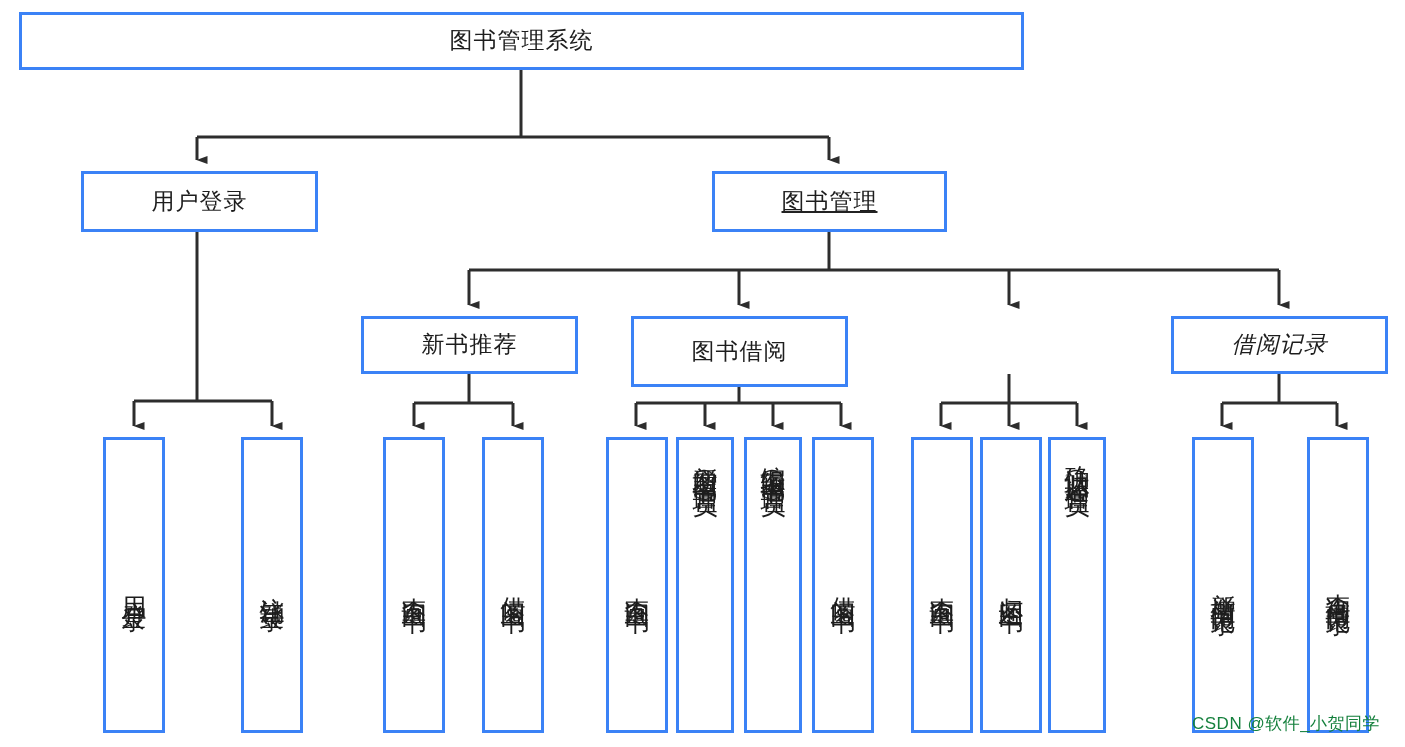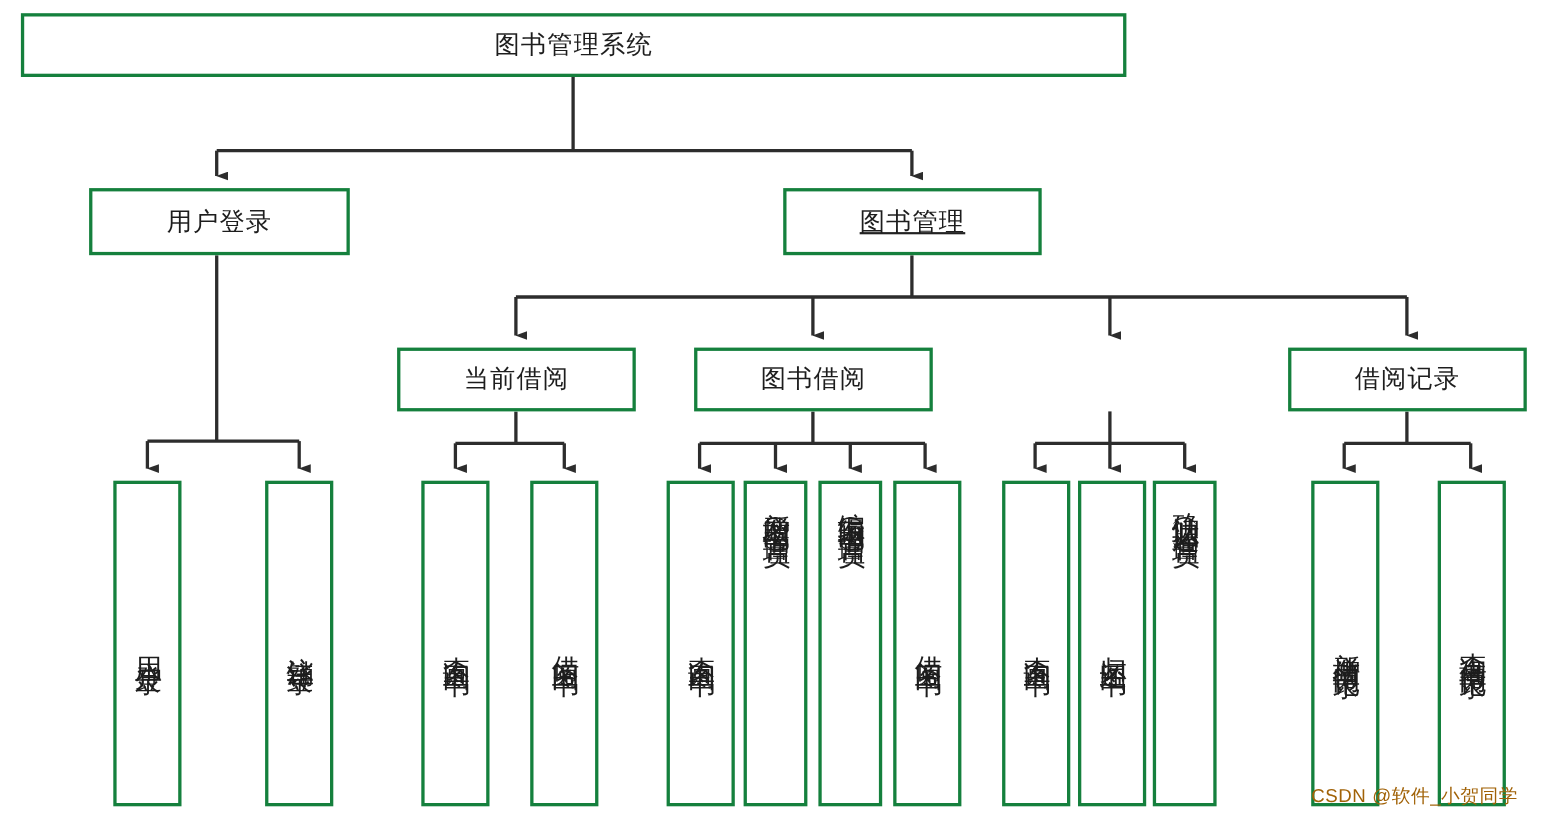"图书管理系统" .node { border: 3px solid #15803d -> 3px solid #3b82f6 }
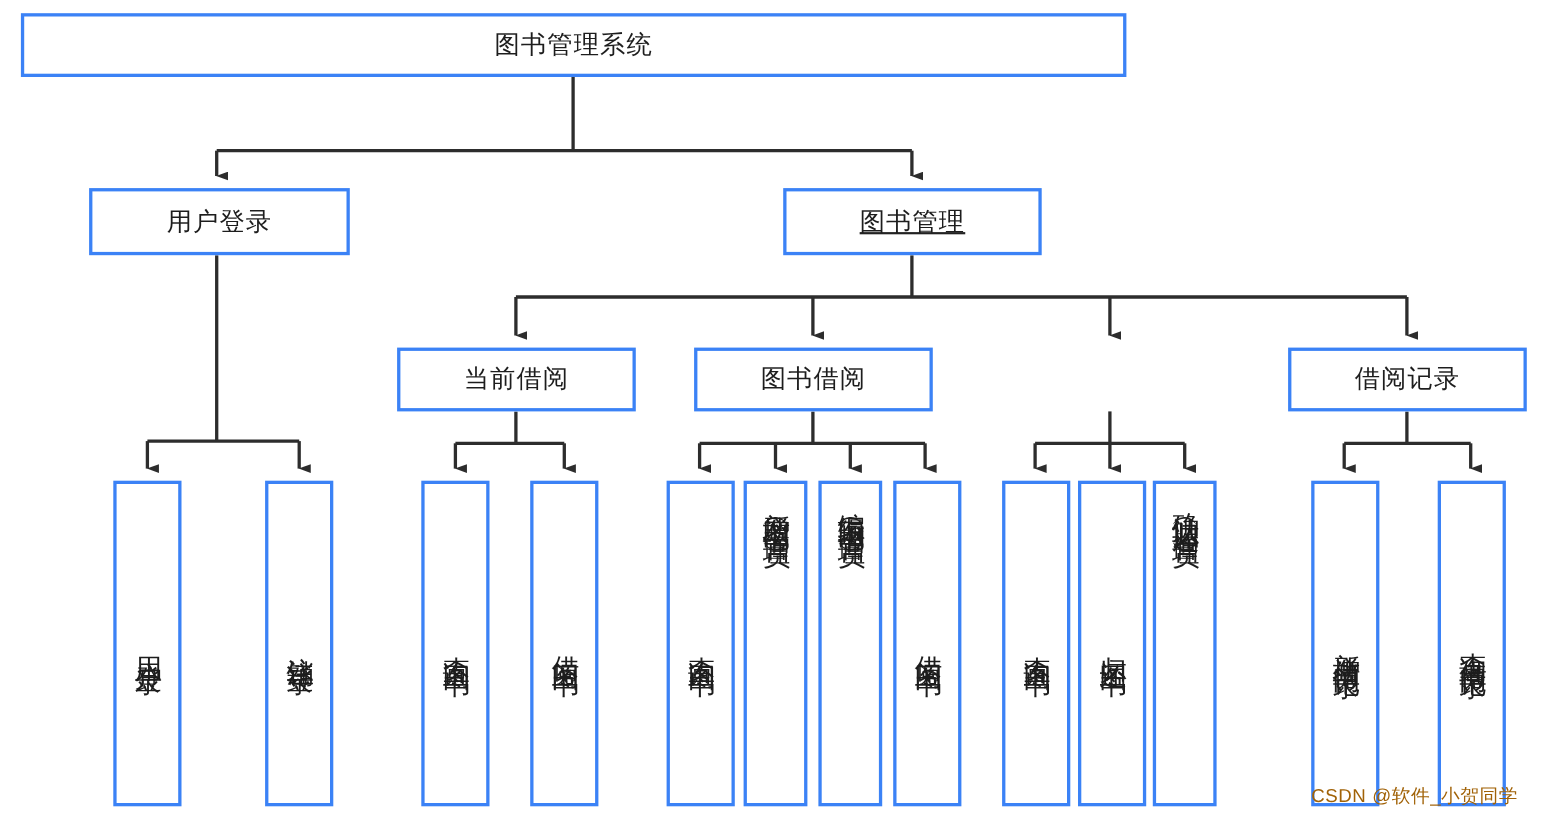"当前借阅" span.node-label { text: 当前借阅 -> 新书推荐 }
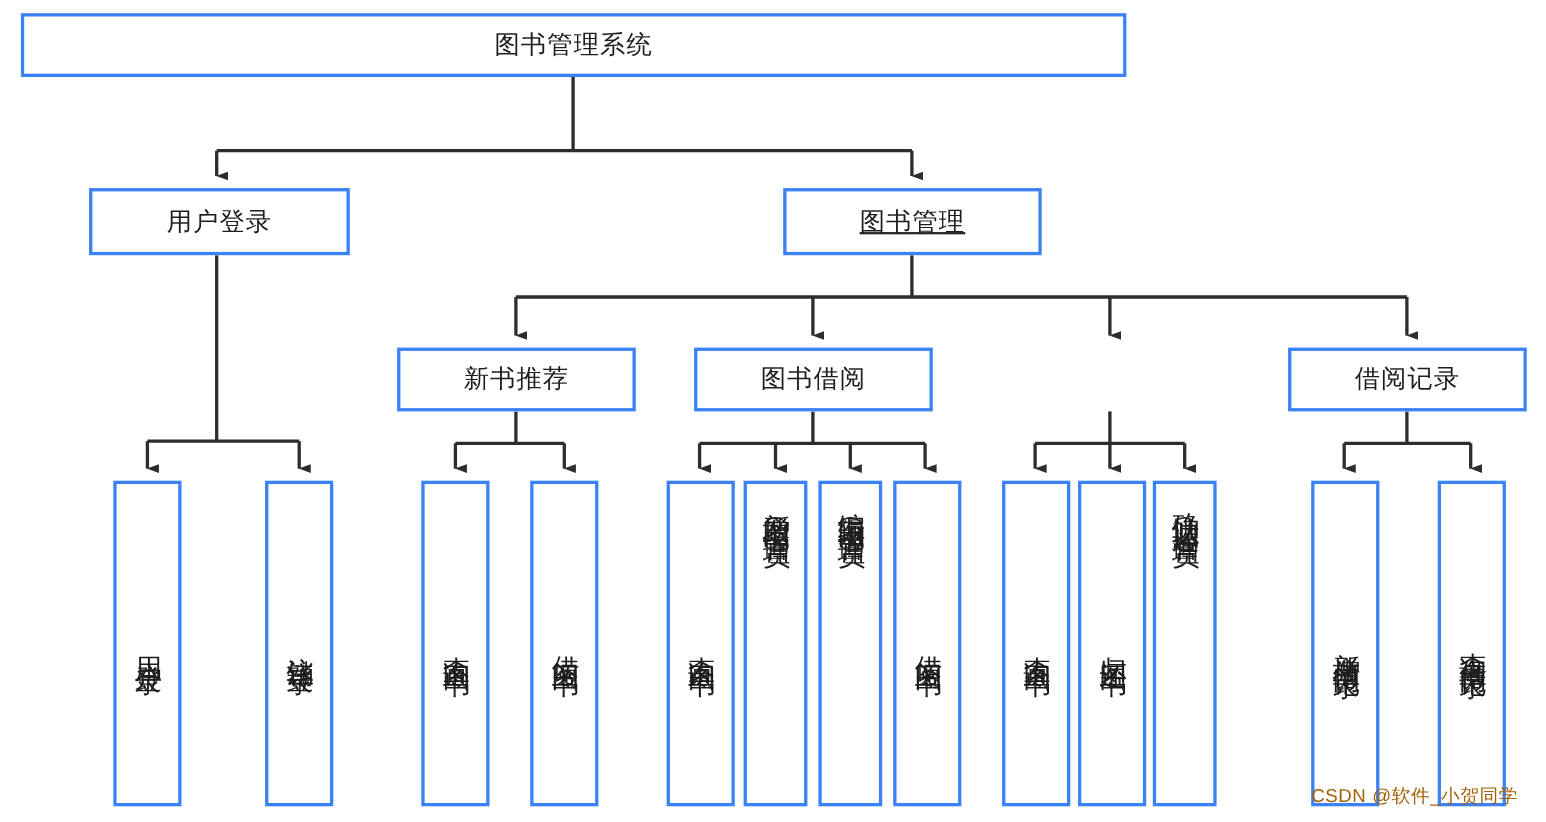"图书借阅" div.node { height: 58px -> 71px }
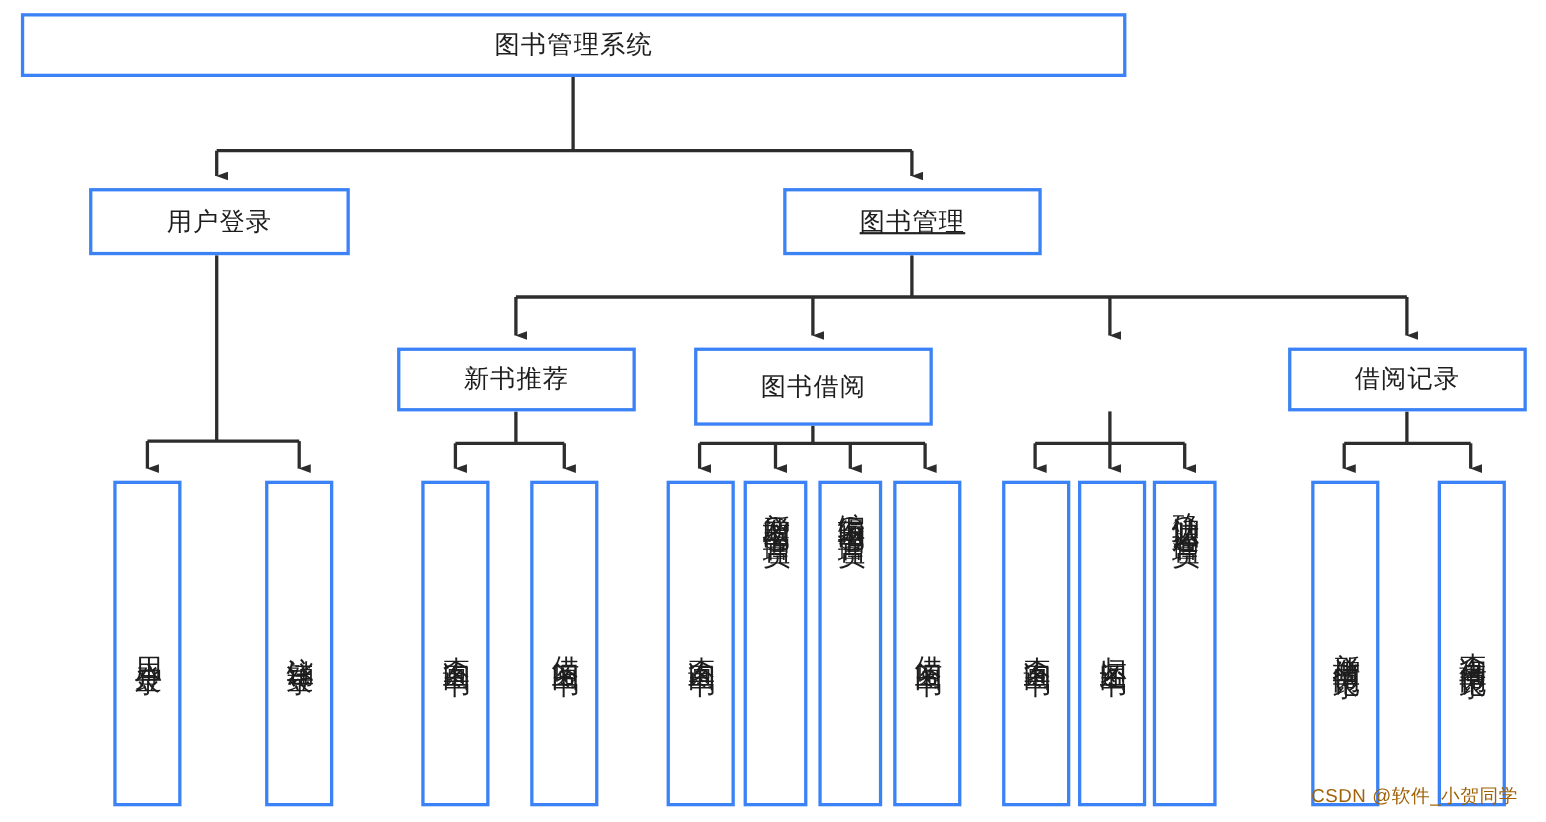"借阅记录" div.node { font-style: none -> italic }
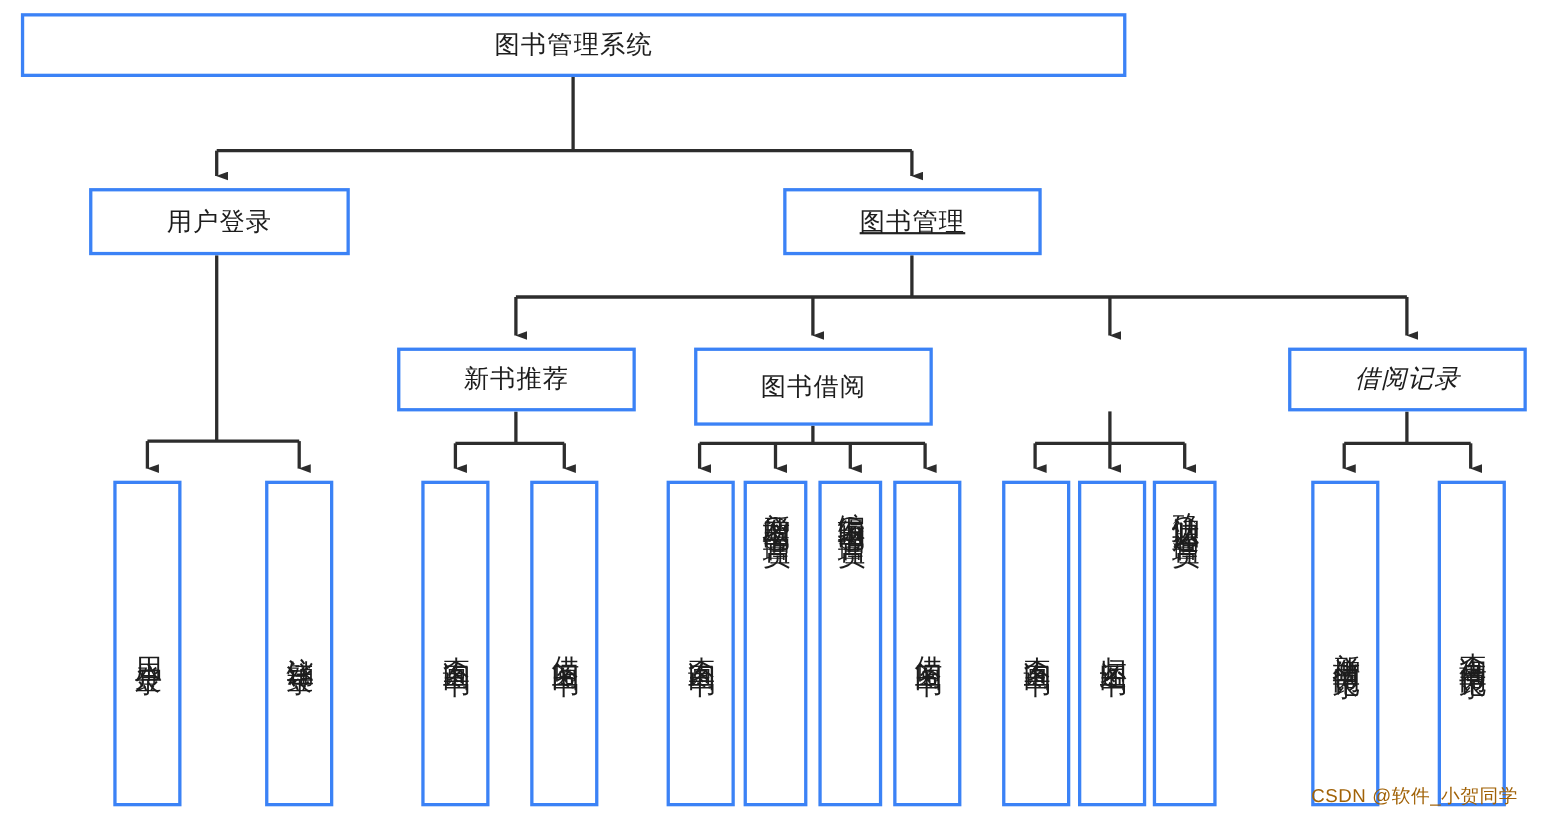"CSDN @软件_小贺同学" .watermark { color: #a16207 -> #15803d }
